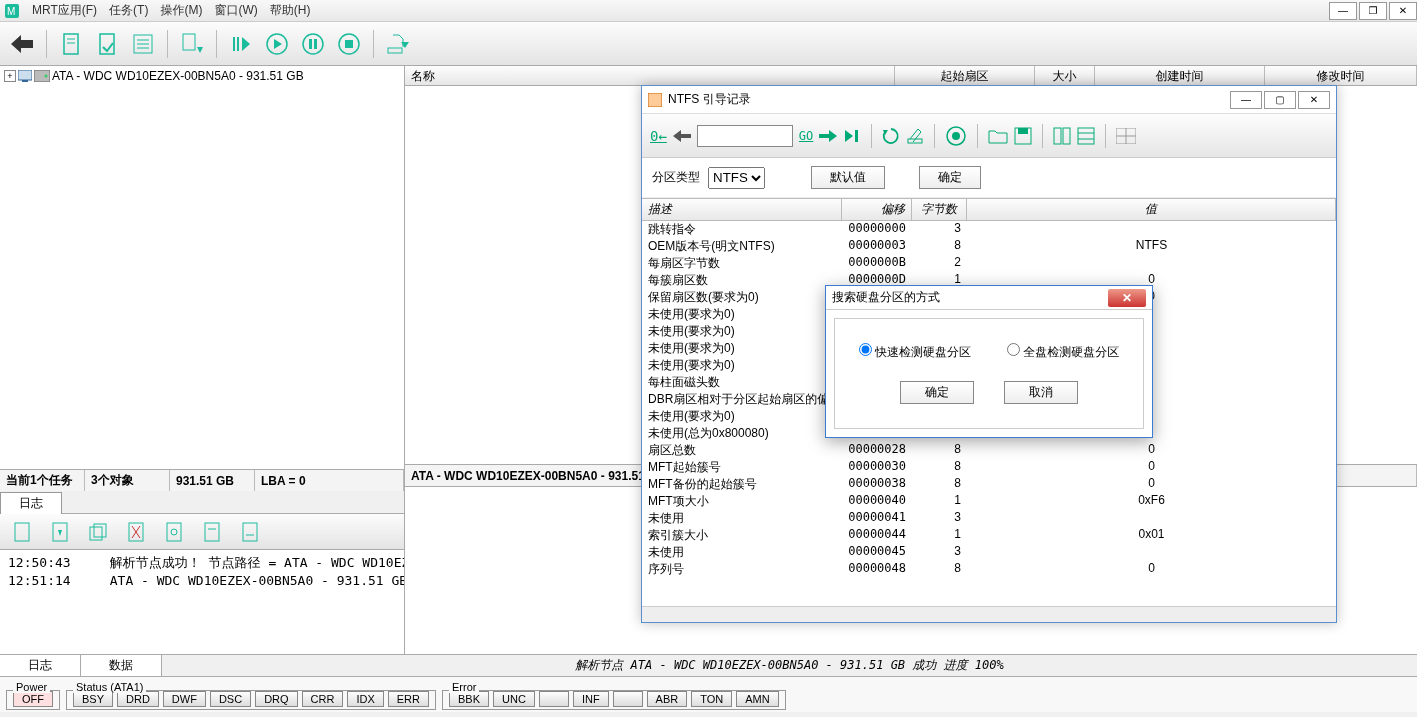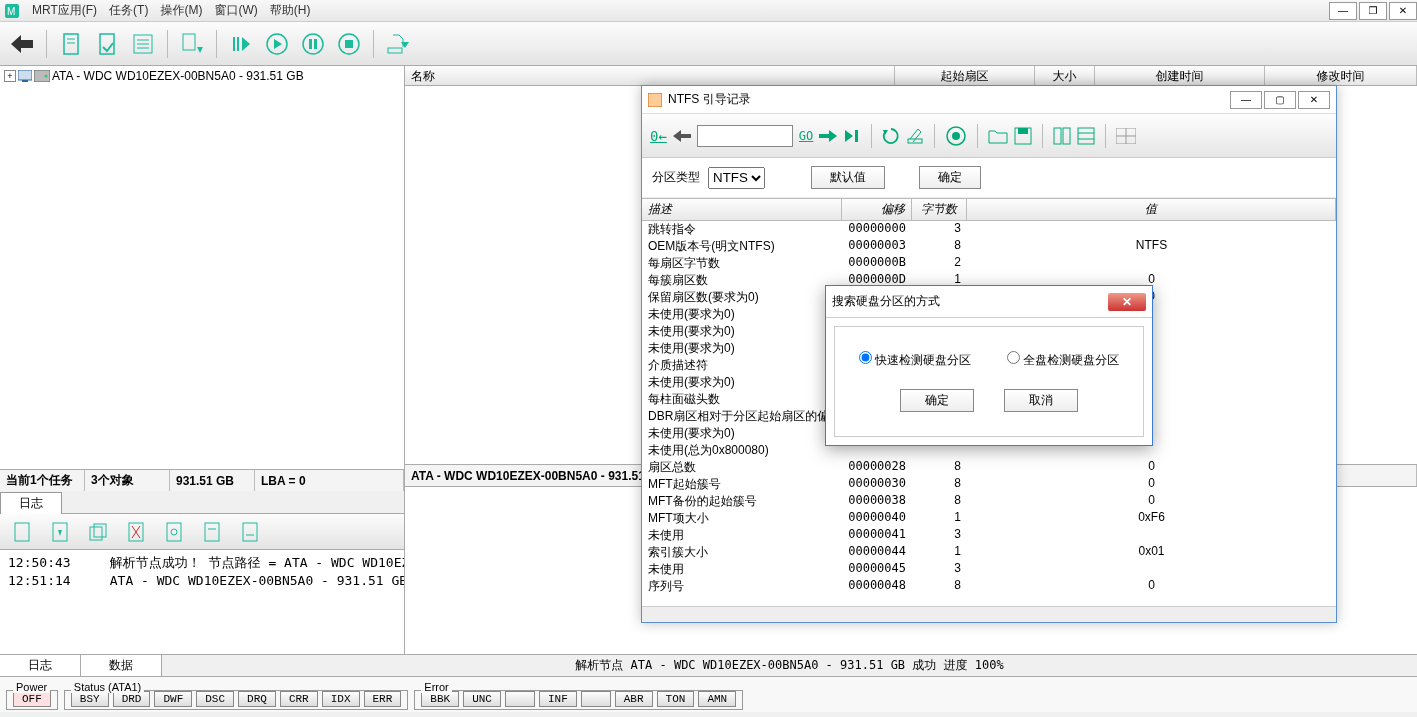"搜索硬盘分区的方式" .search-dlg .title { height: 32px -> 24px }
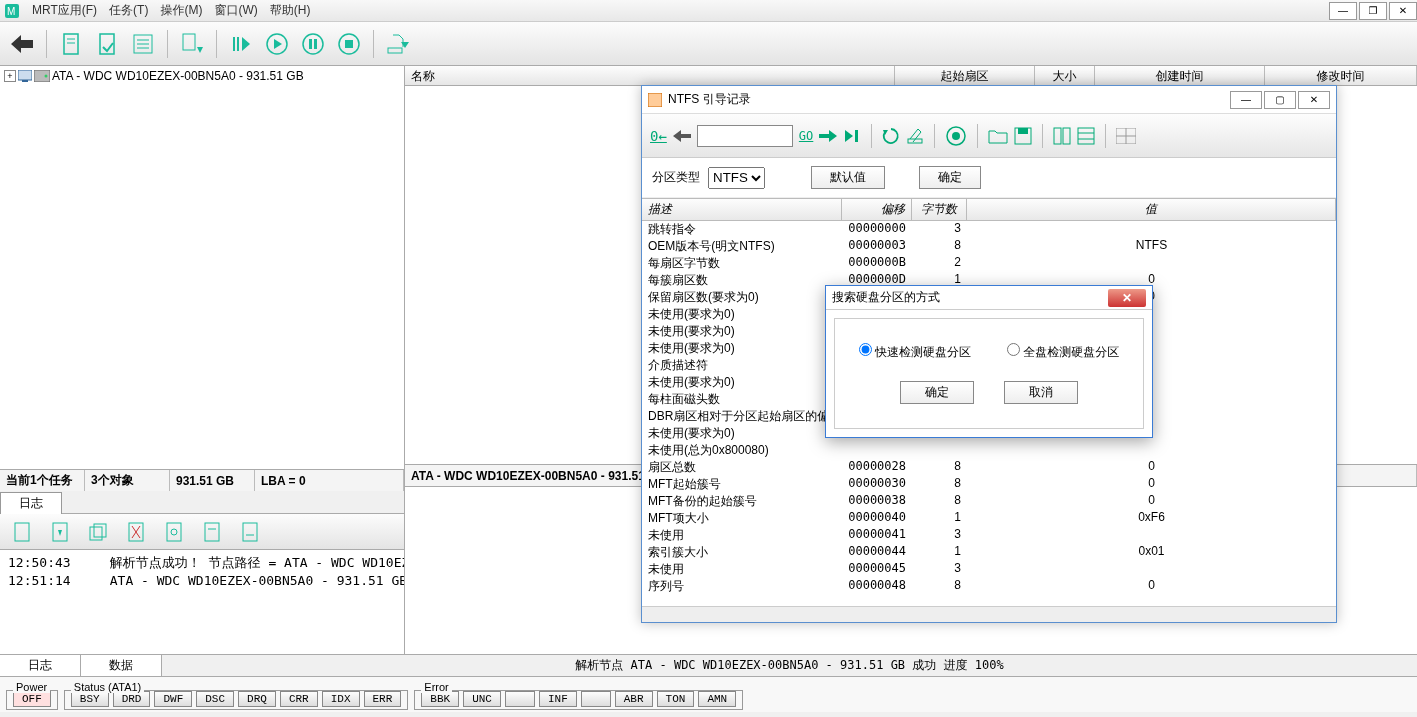"介质描述符" div.tr { html: <div> <div>介质描述符</div> <div></div> <div></div> <div></div> </div> -> none }
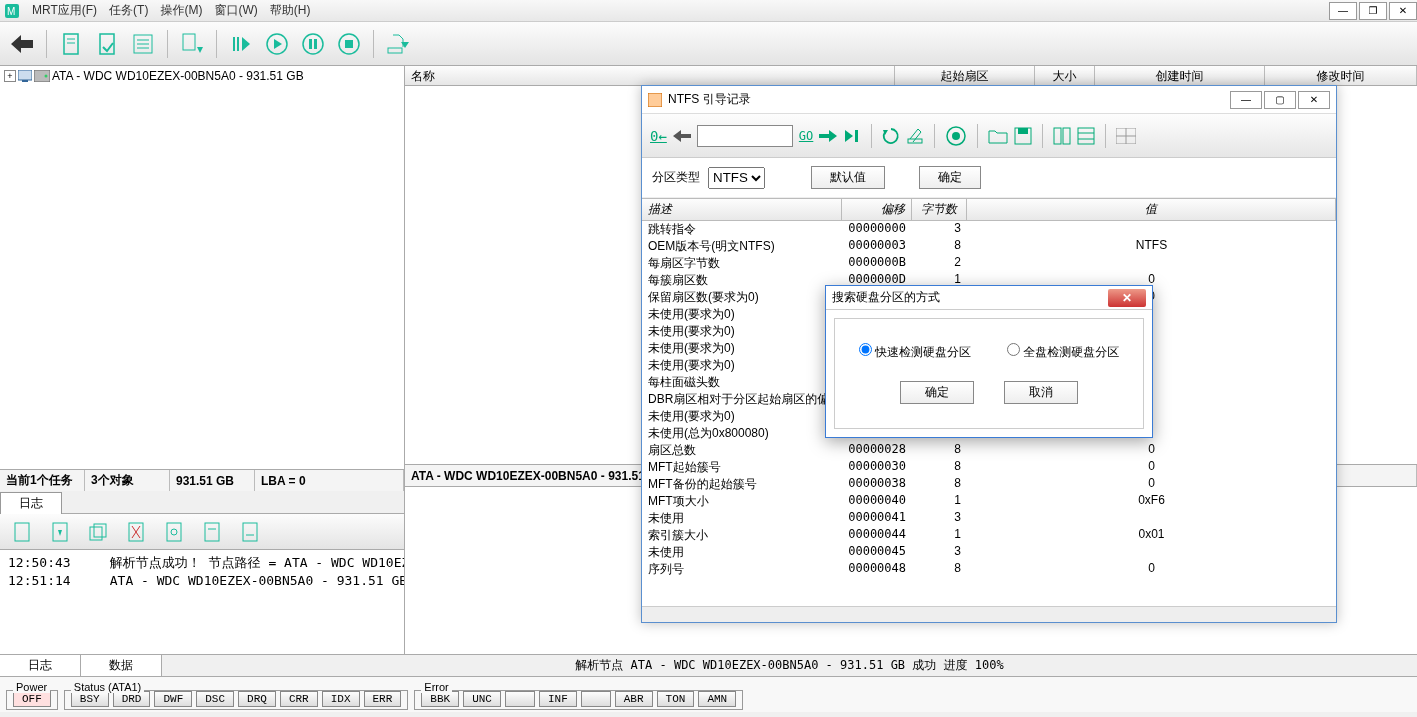"解析节点 ATA - WDC WD10EZEX-00BN5A0" .bottom-strip .status-msg { font-style: none -> italic }
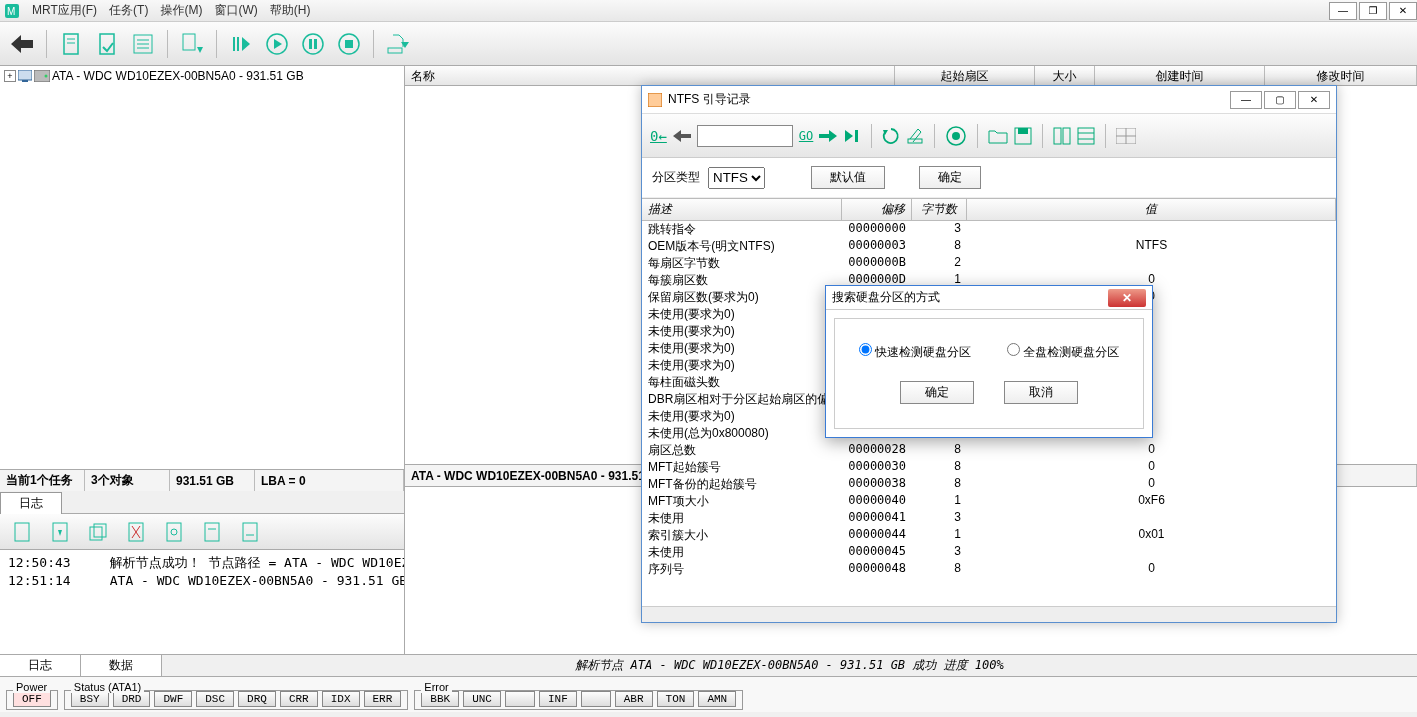"OFF" .hw-btn { font-family: Liberation Mono, monospace -> Liberation Sans, sans-serif }
